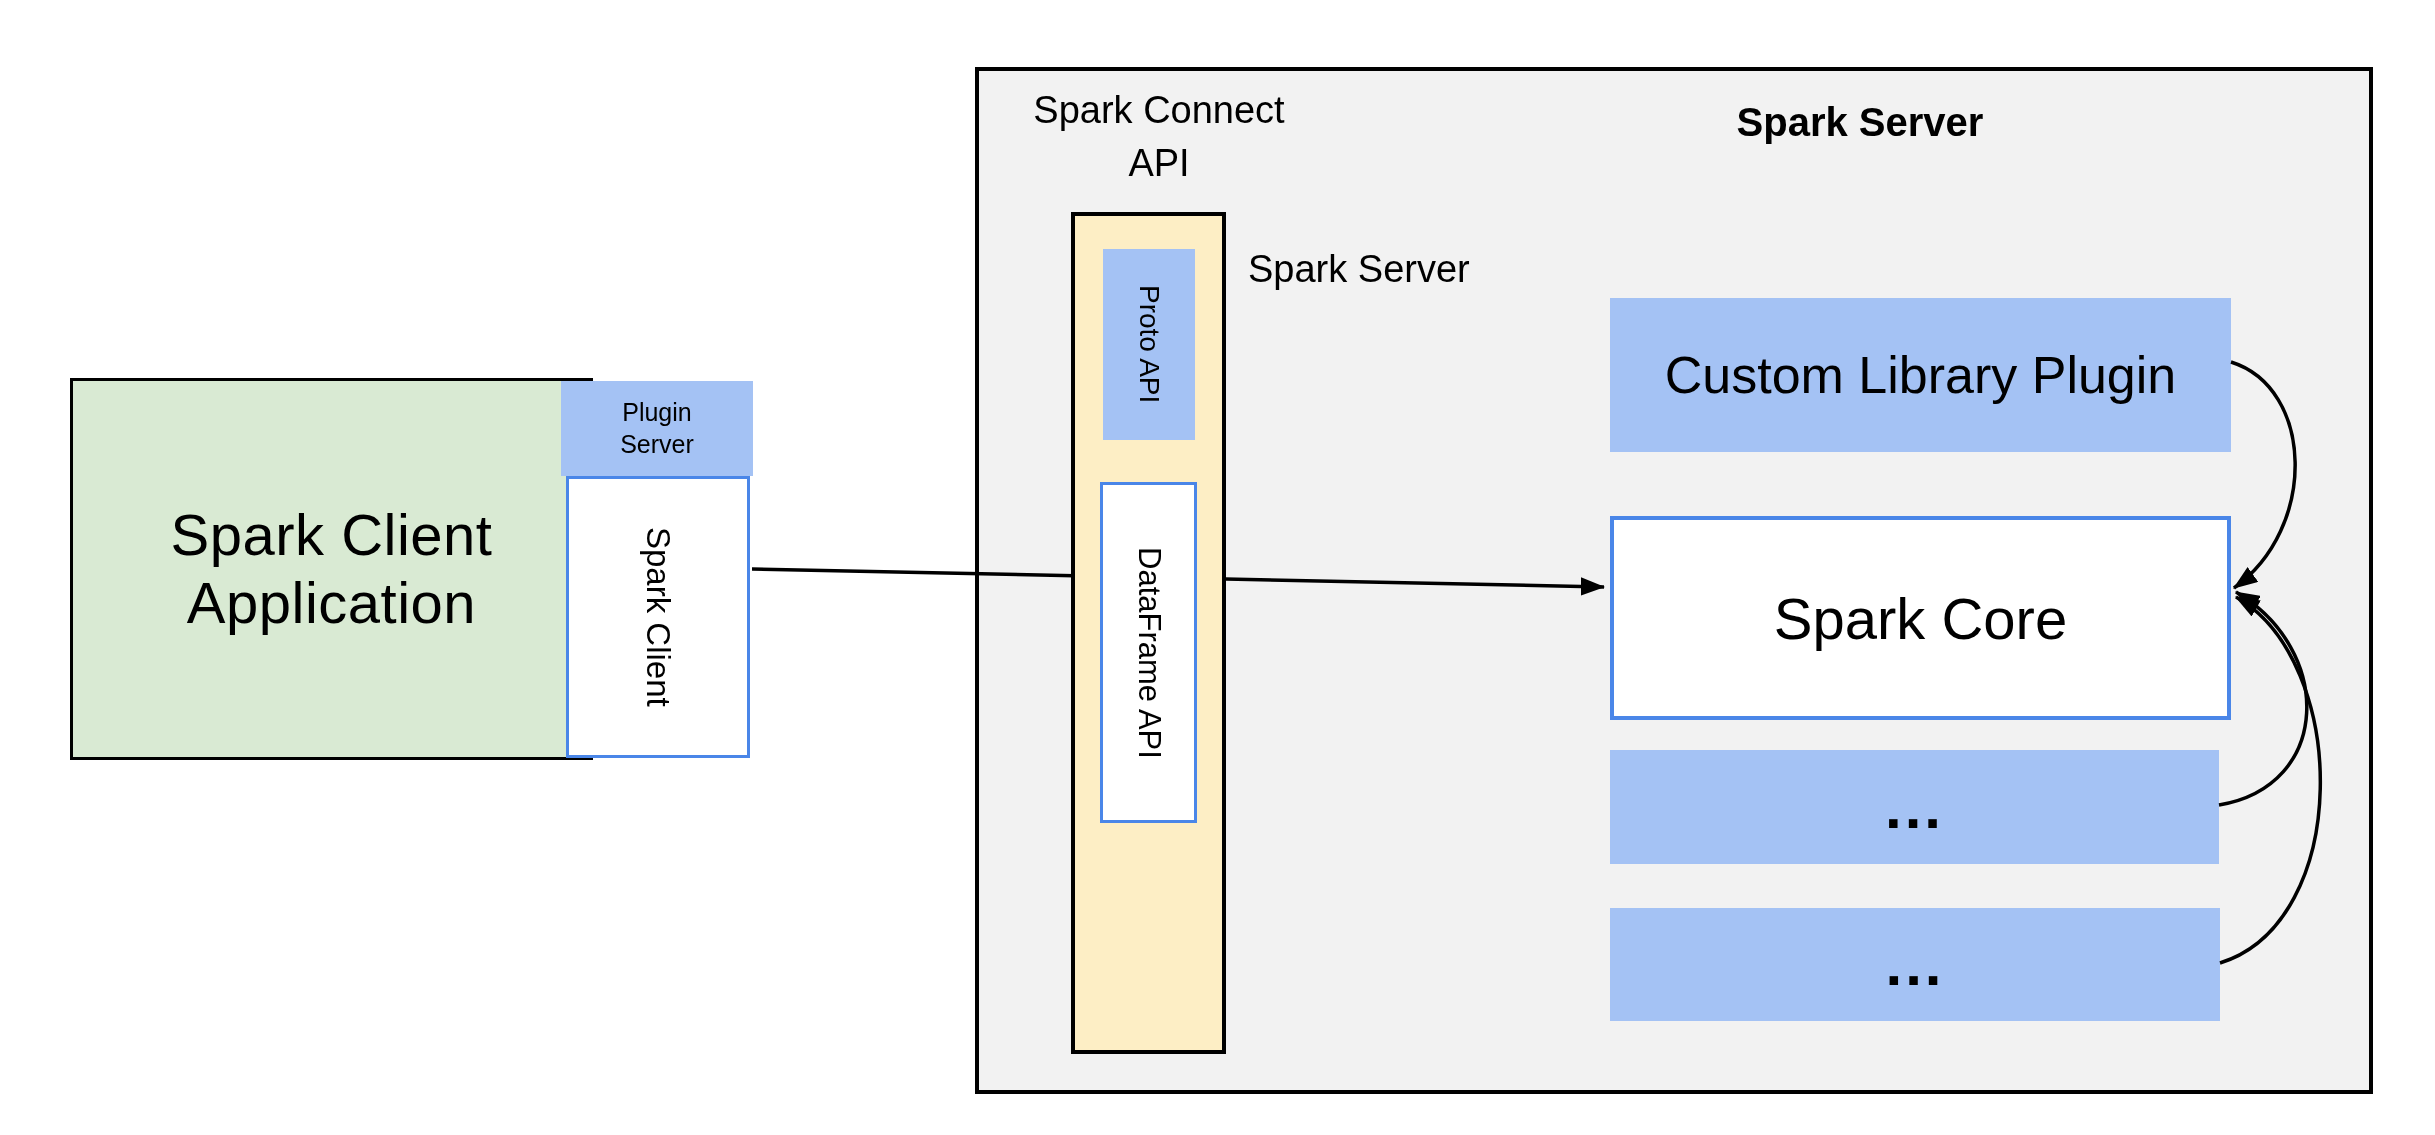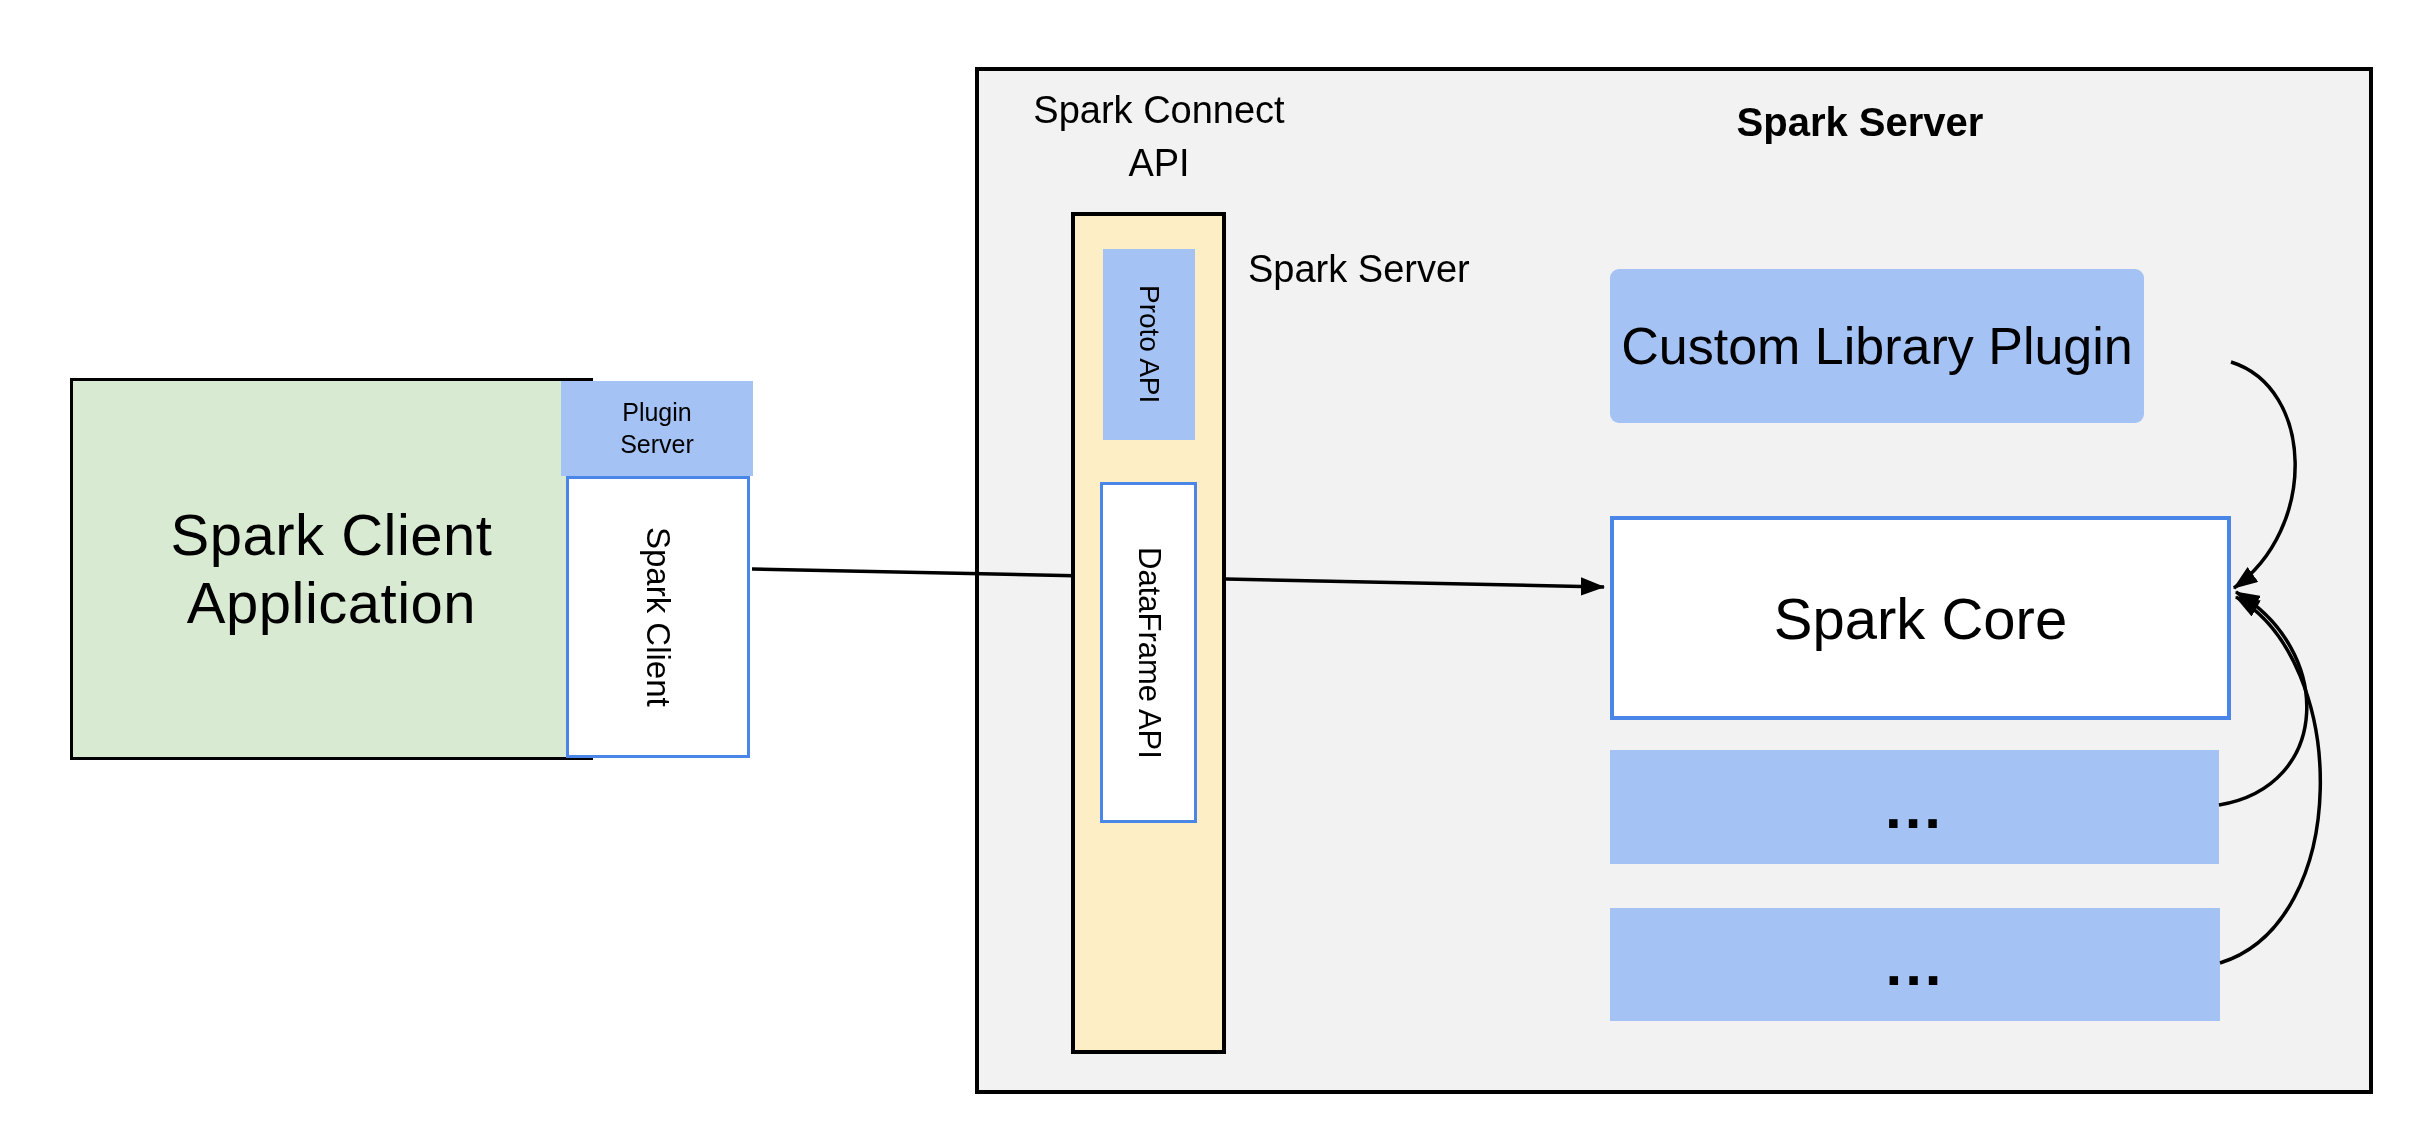"Custom Library Plugin" .plugin-box { border-radius: 9px -> none; top: 269px -> 298px; width: 534px -> 621px }
